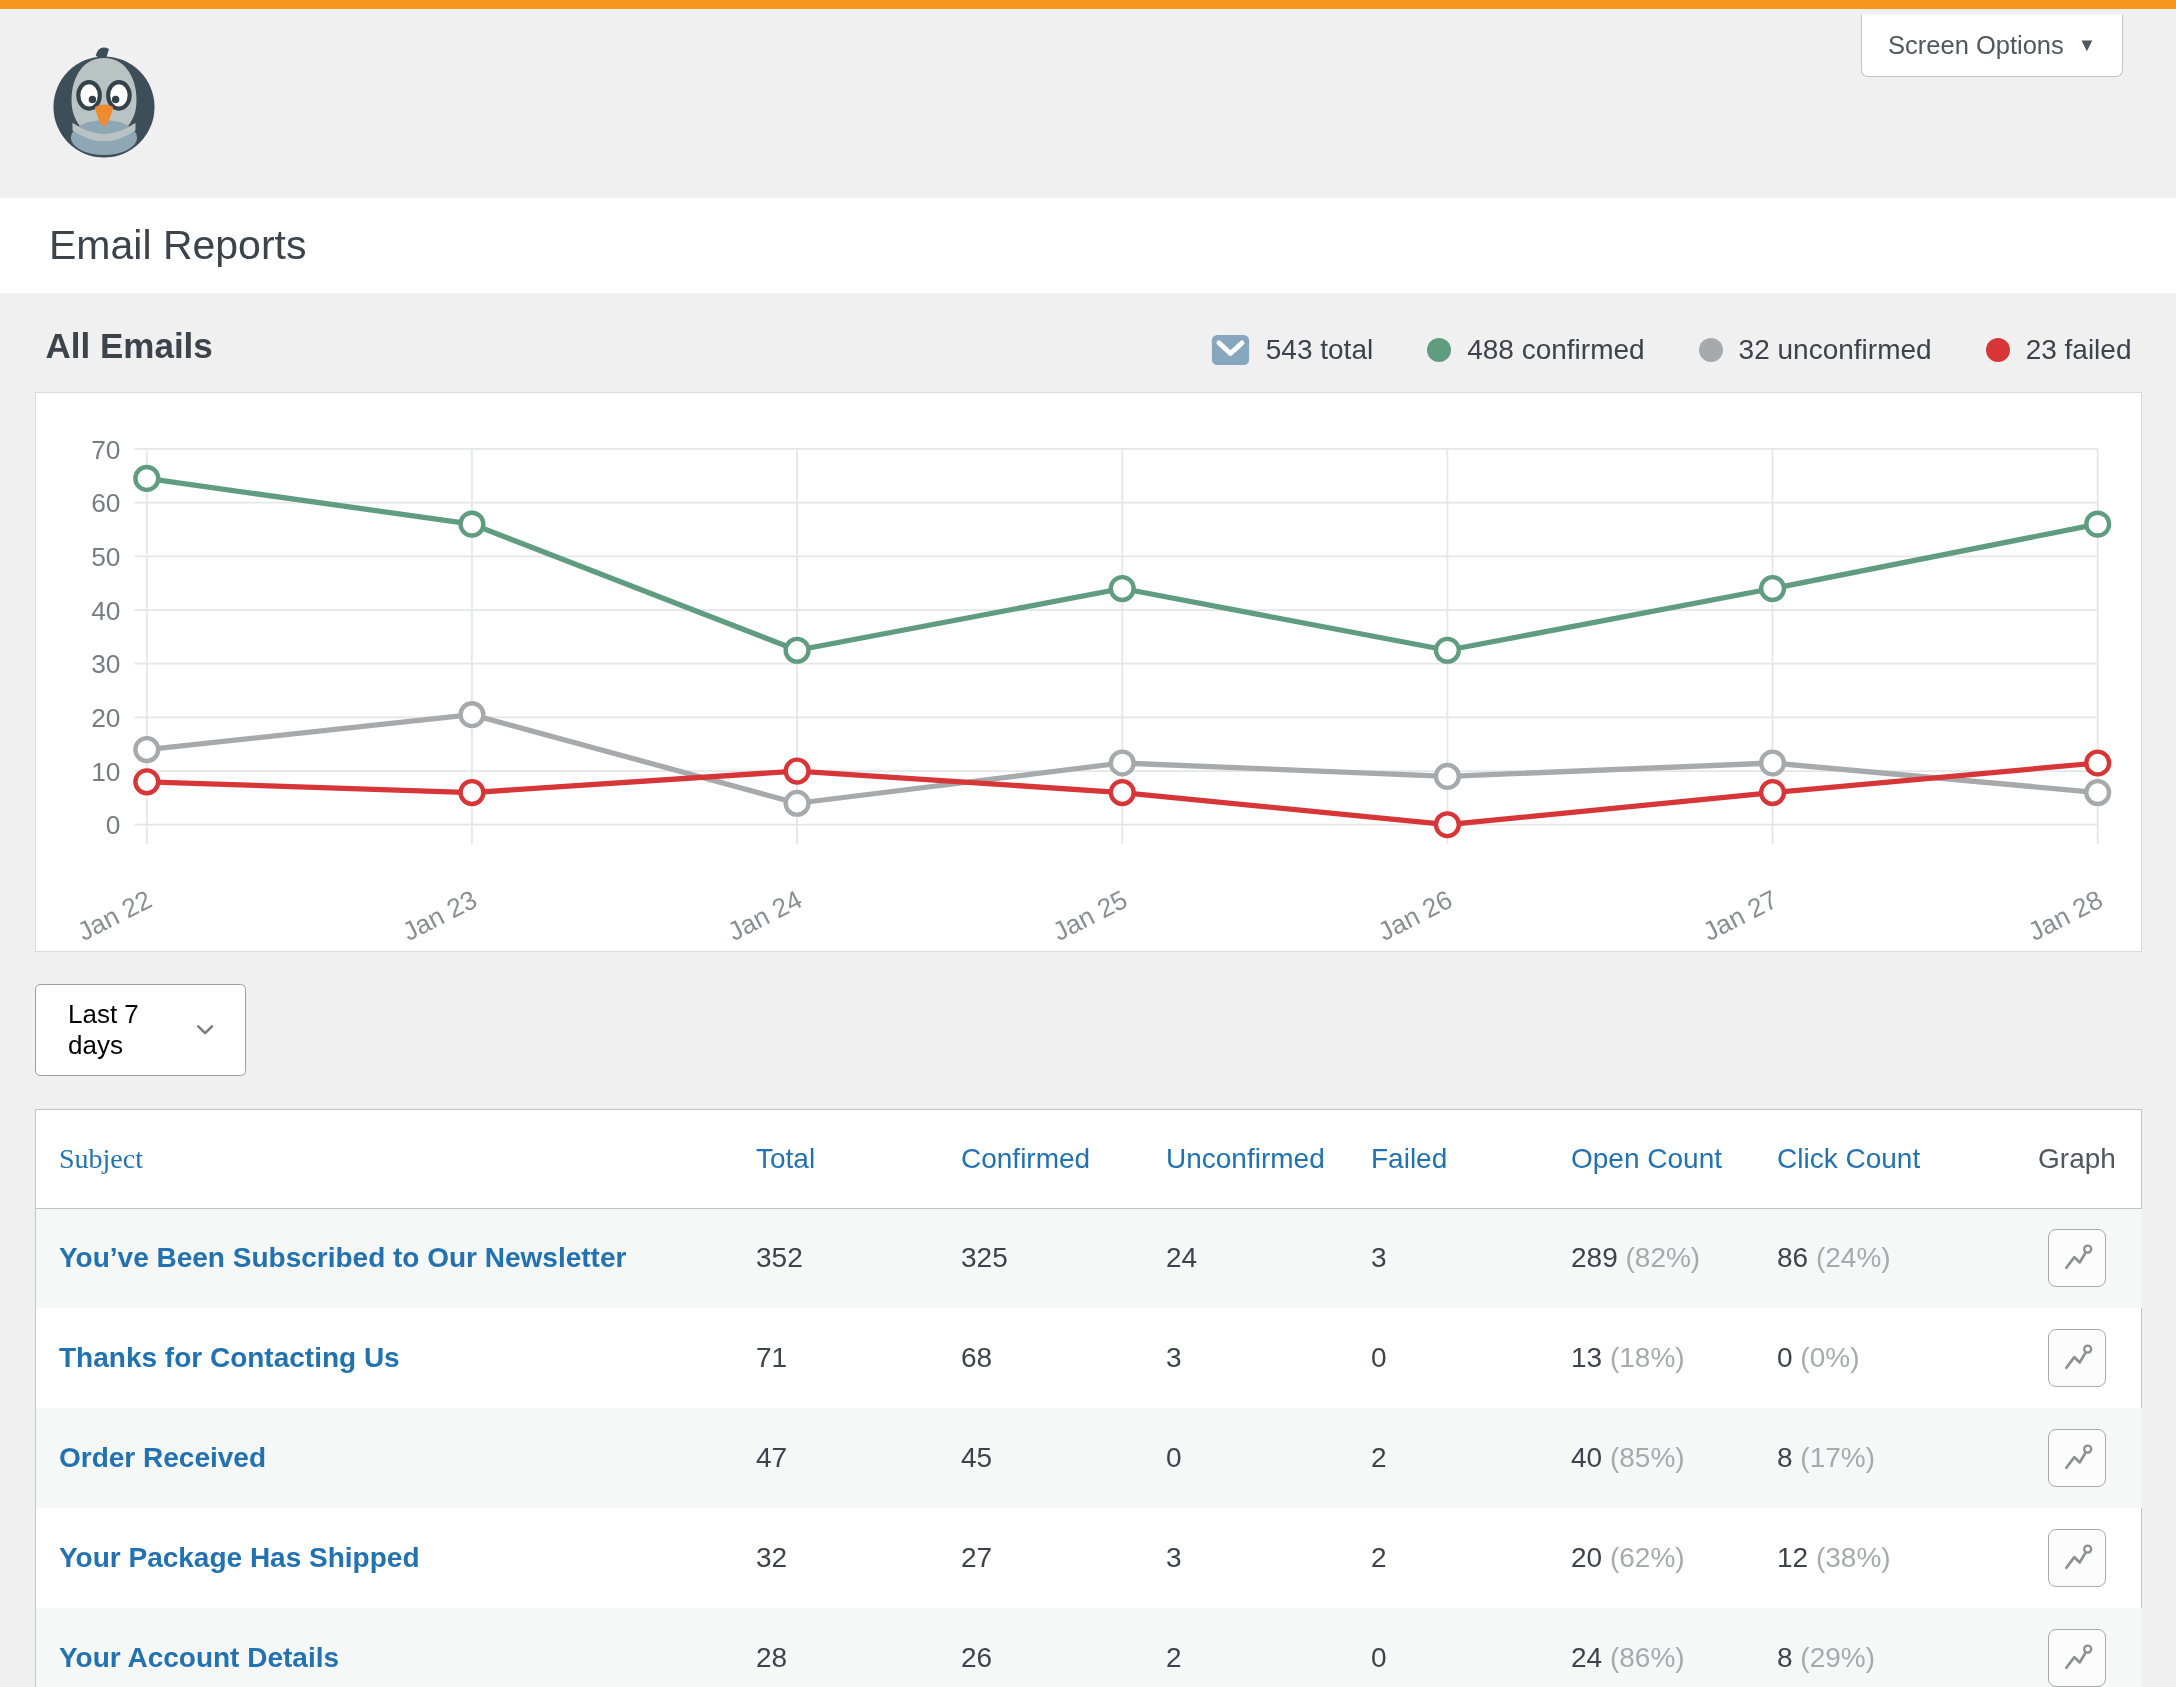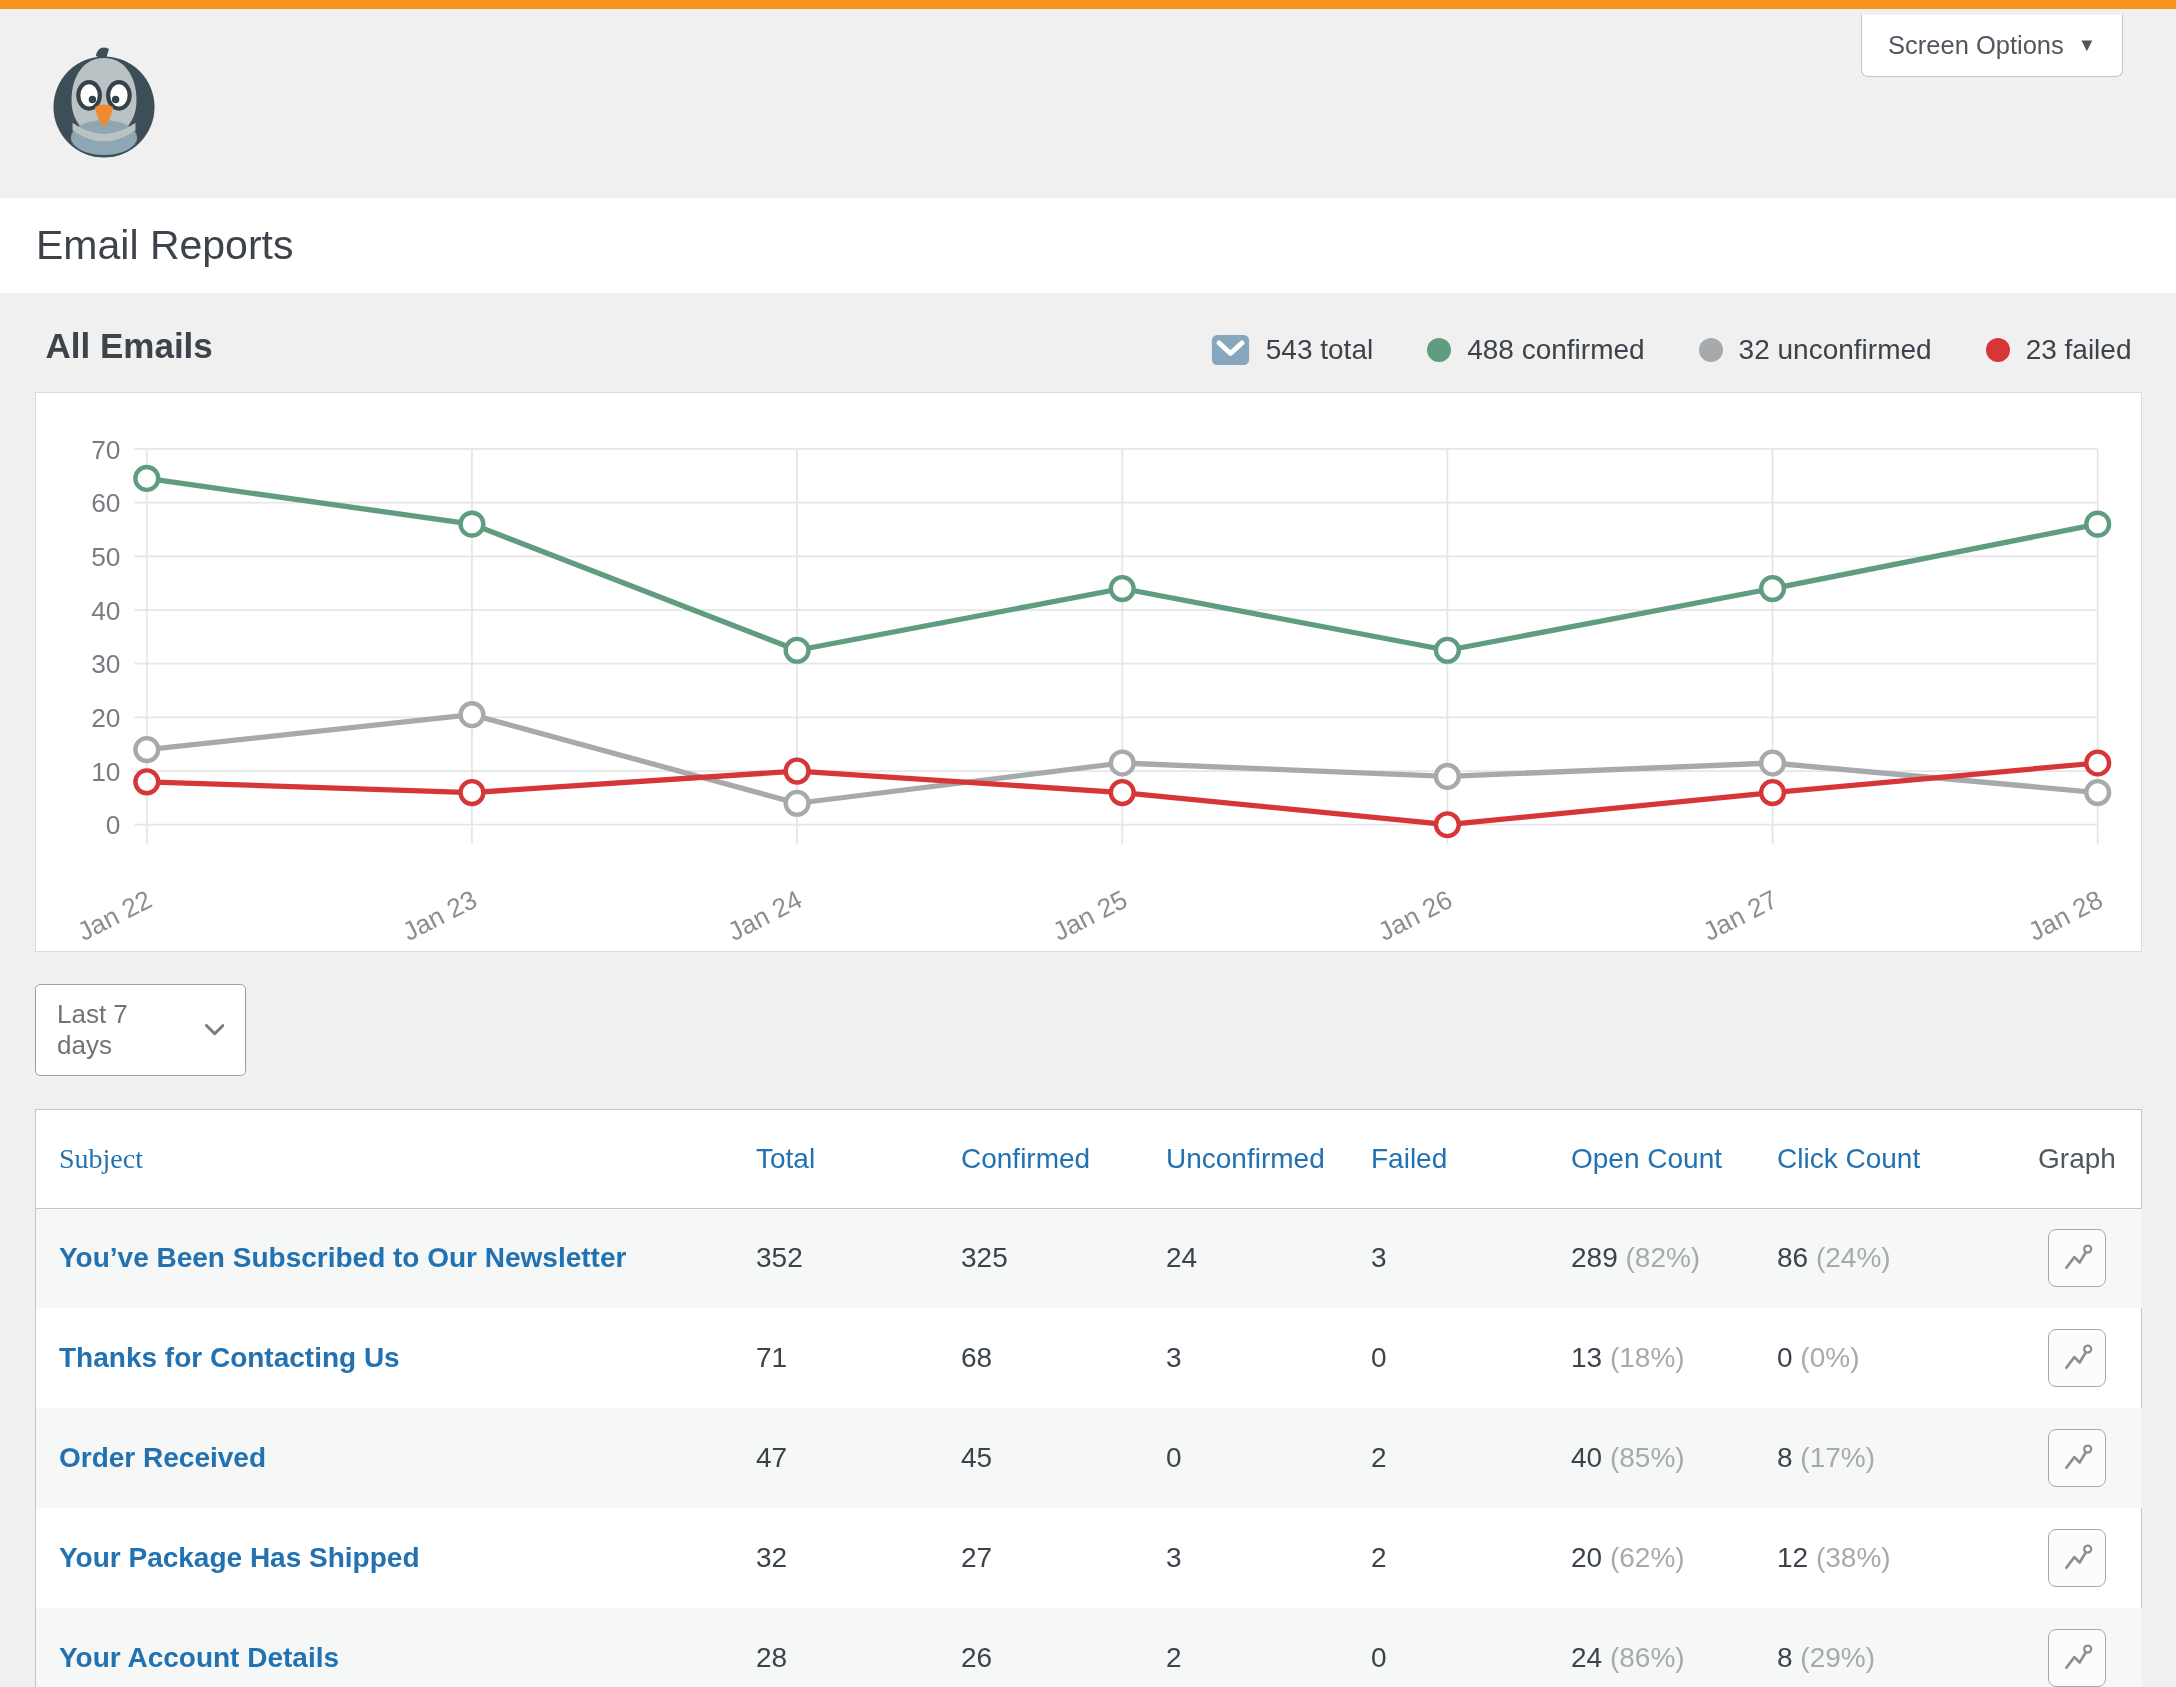"Email Reports" .page-title-band { padding-left: 36px -> 49px }
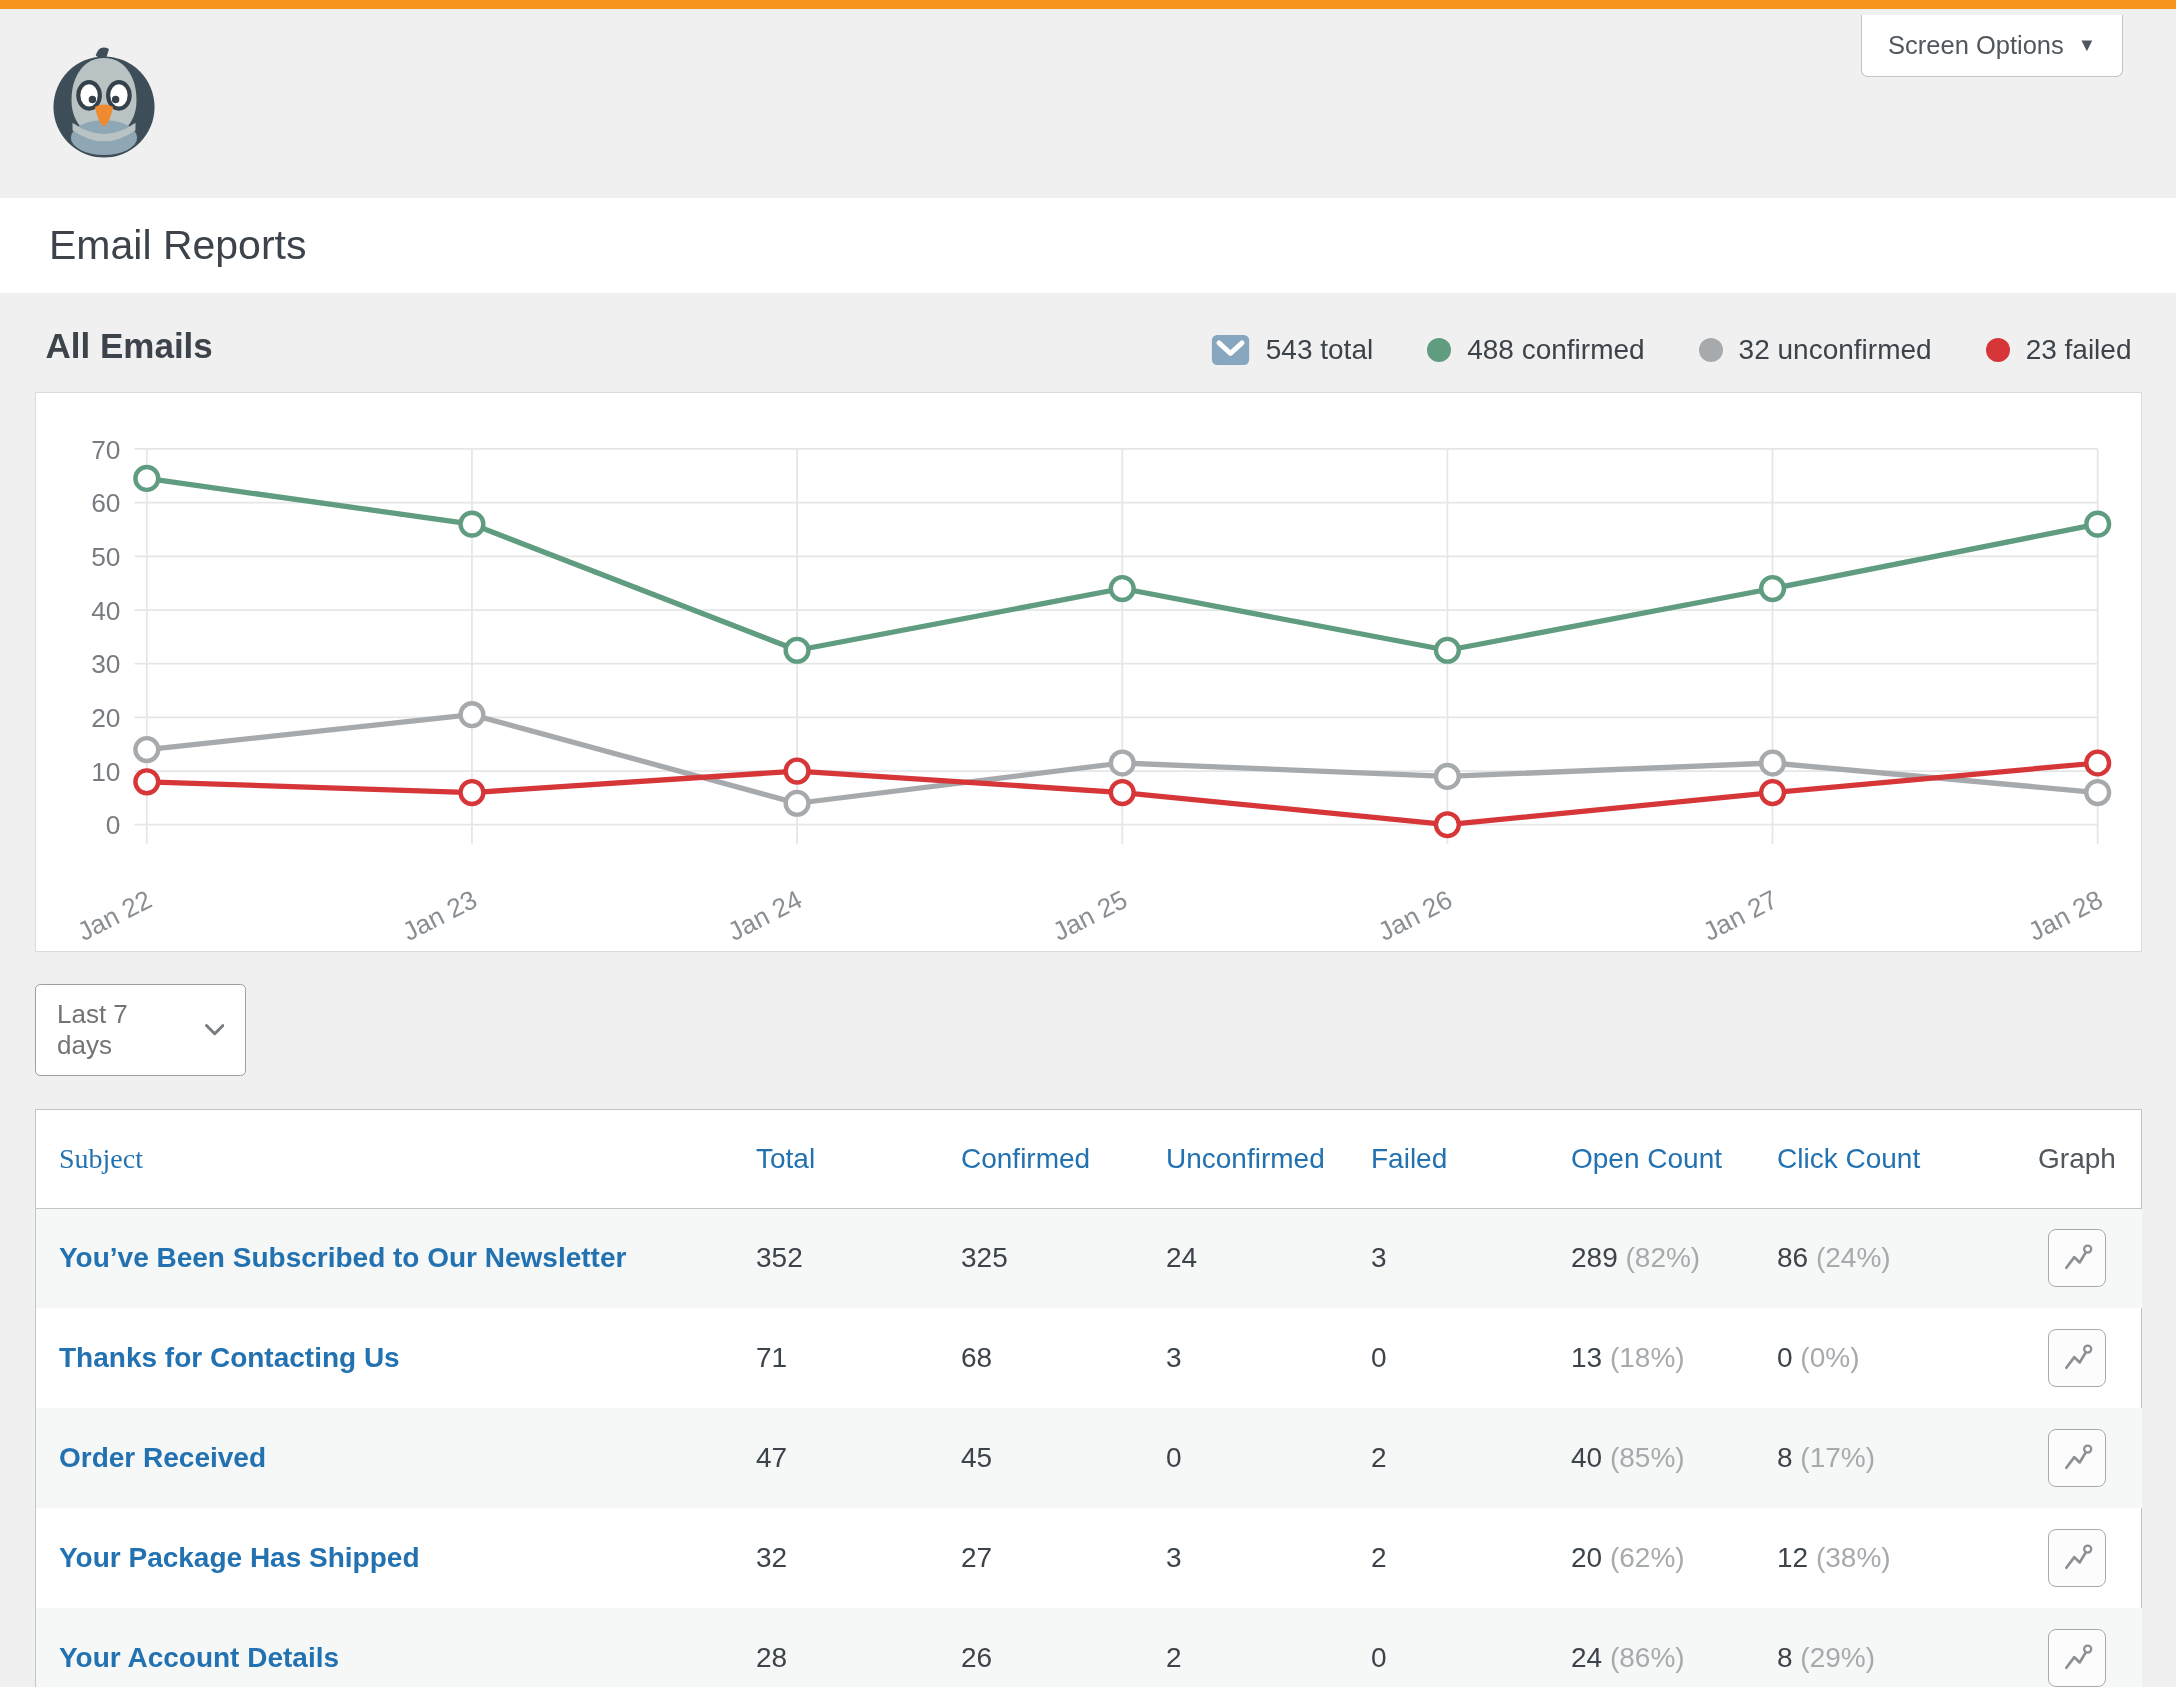"Last 7 days" .select-box { color: #737373 -> #000000; padding: 14px 21px -> 14px 32px }
